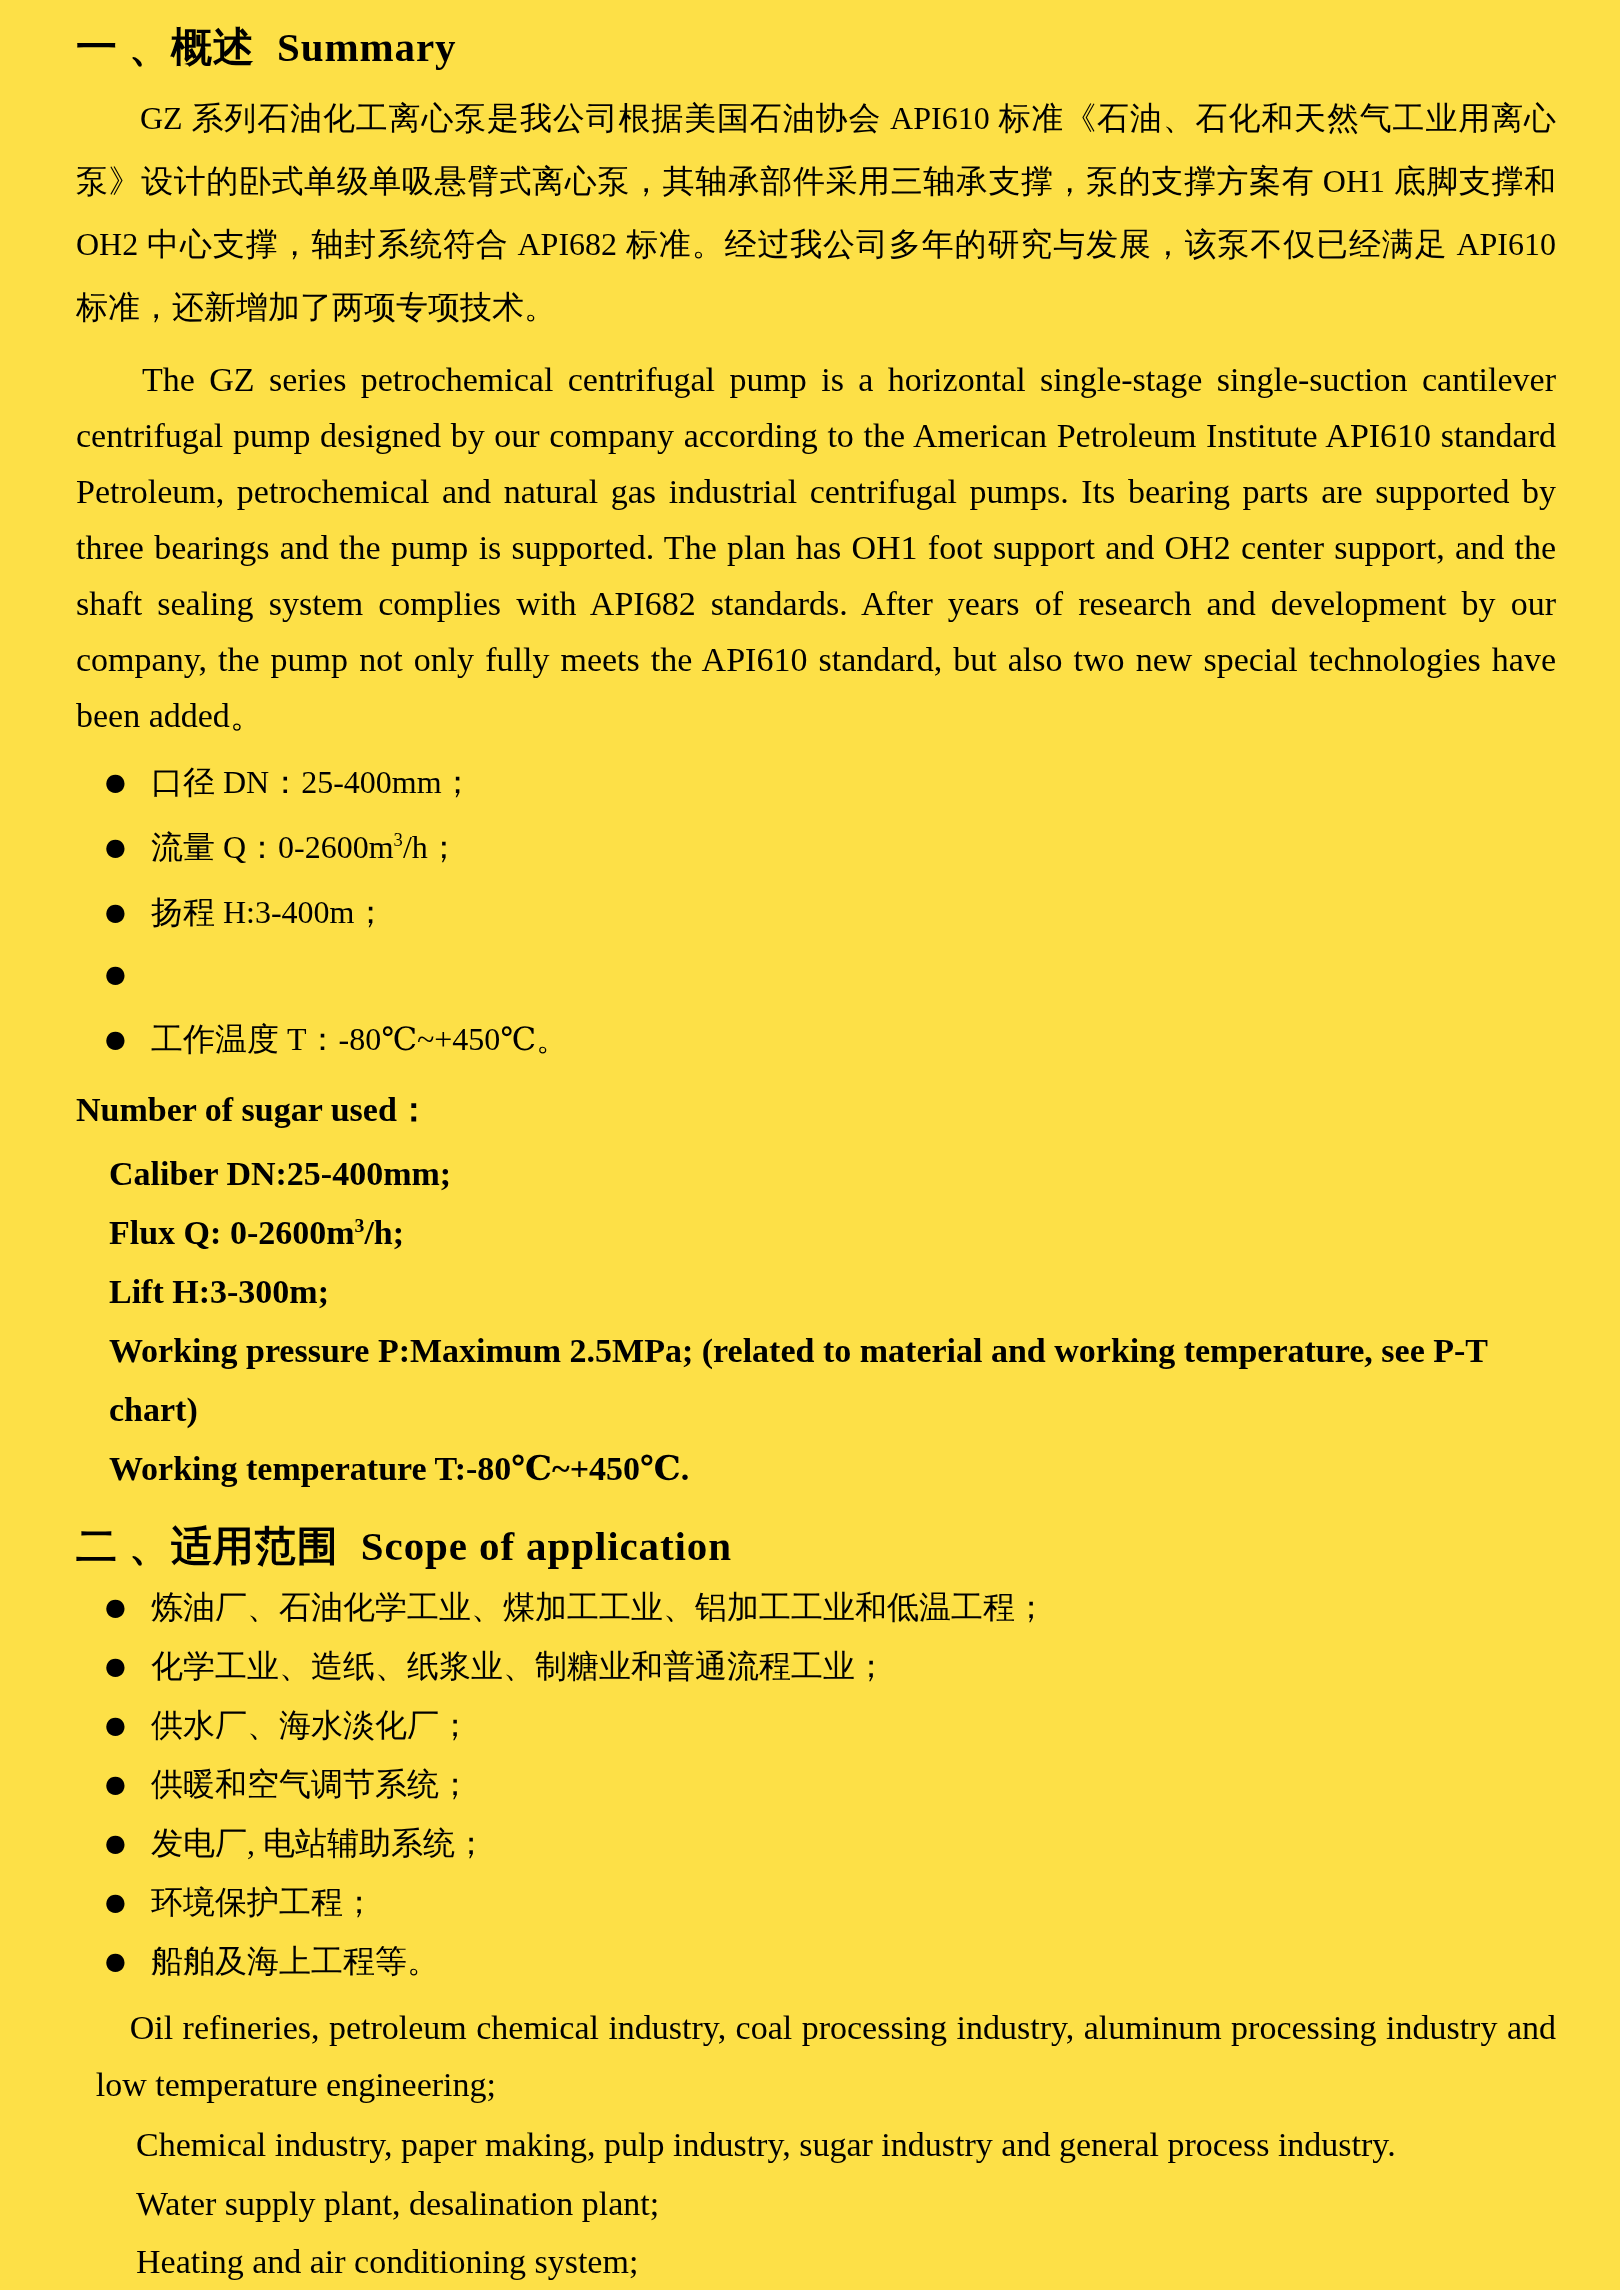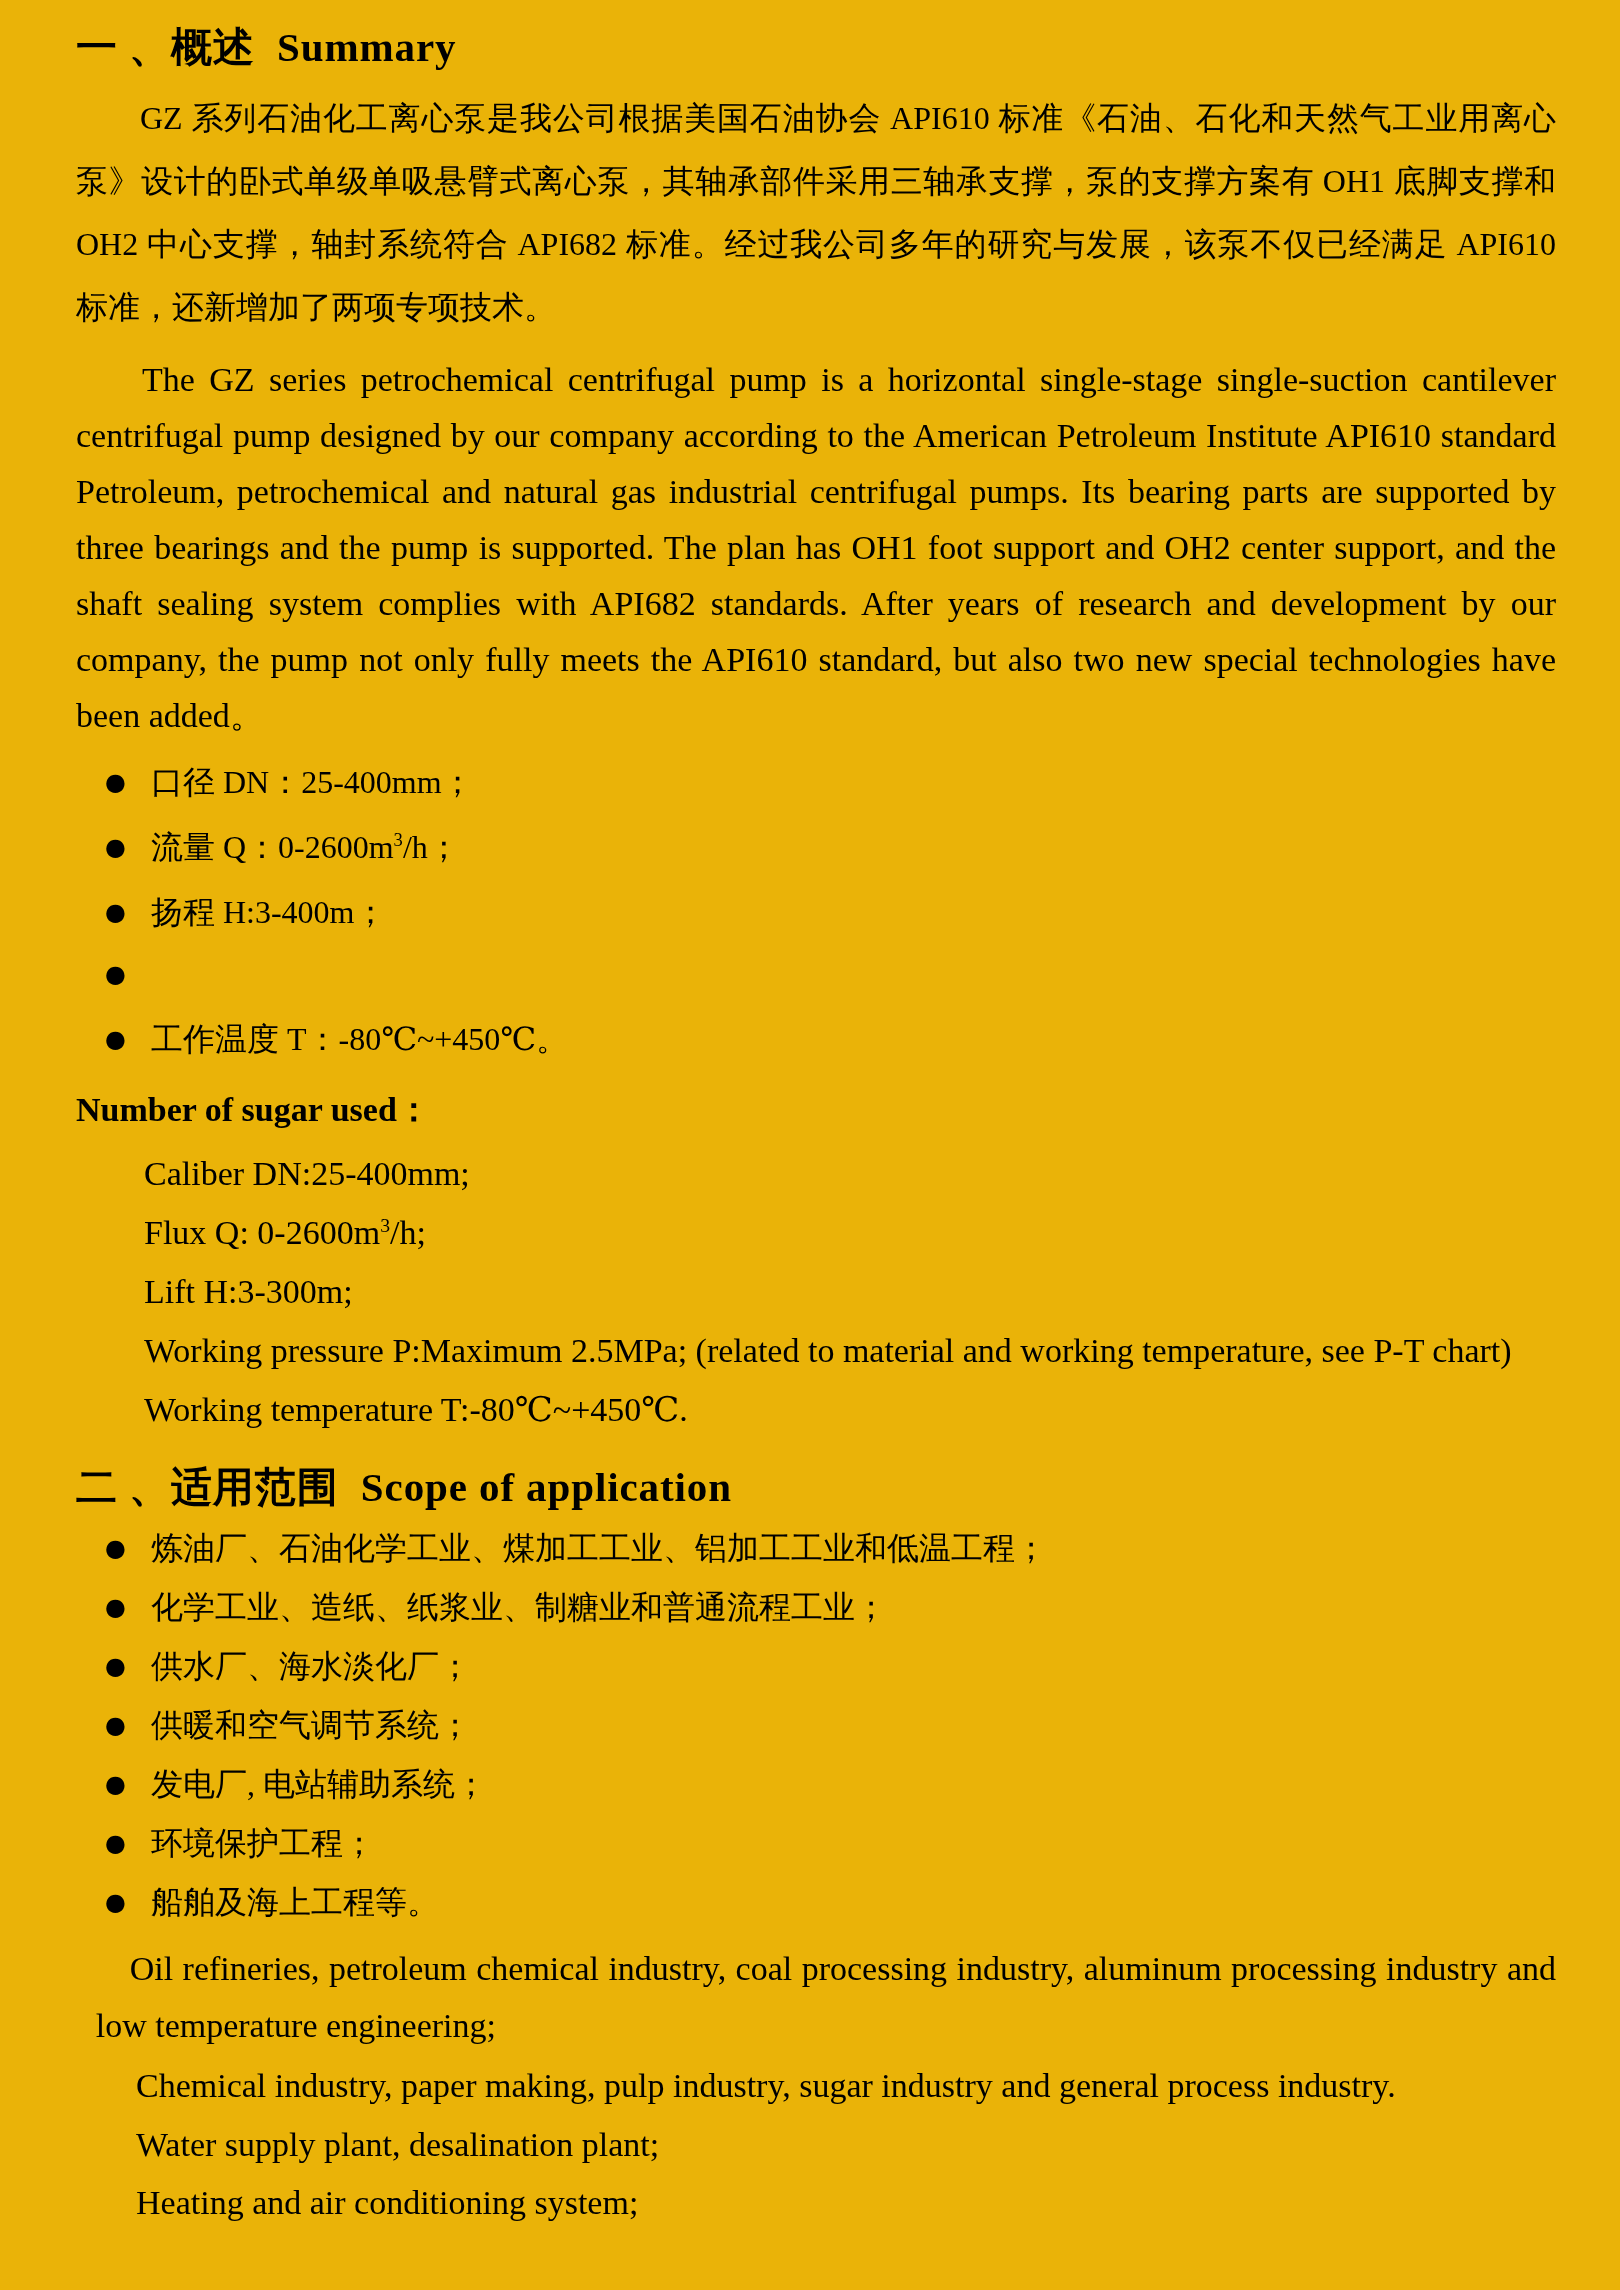"一 、概述 Summary" .page { background: #eab308 -> #fde047 }
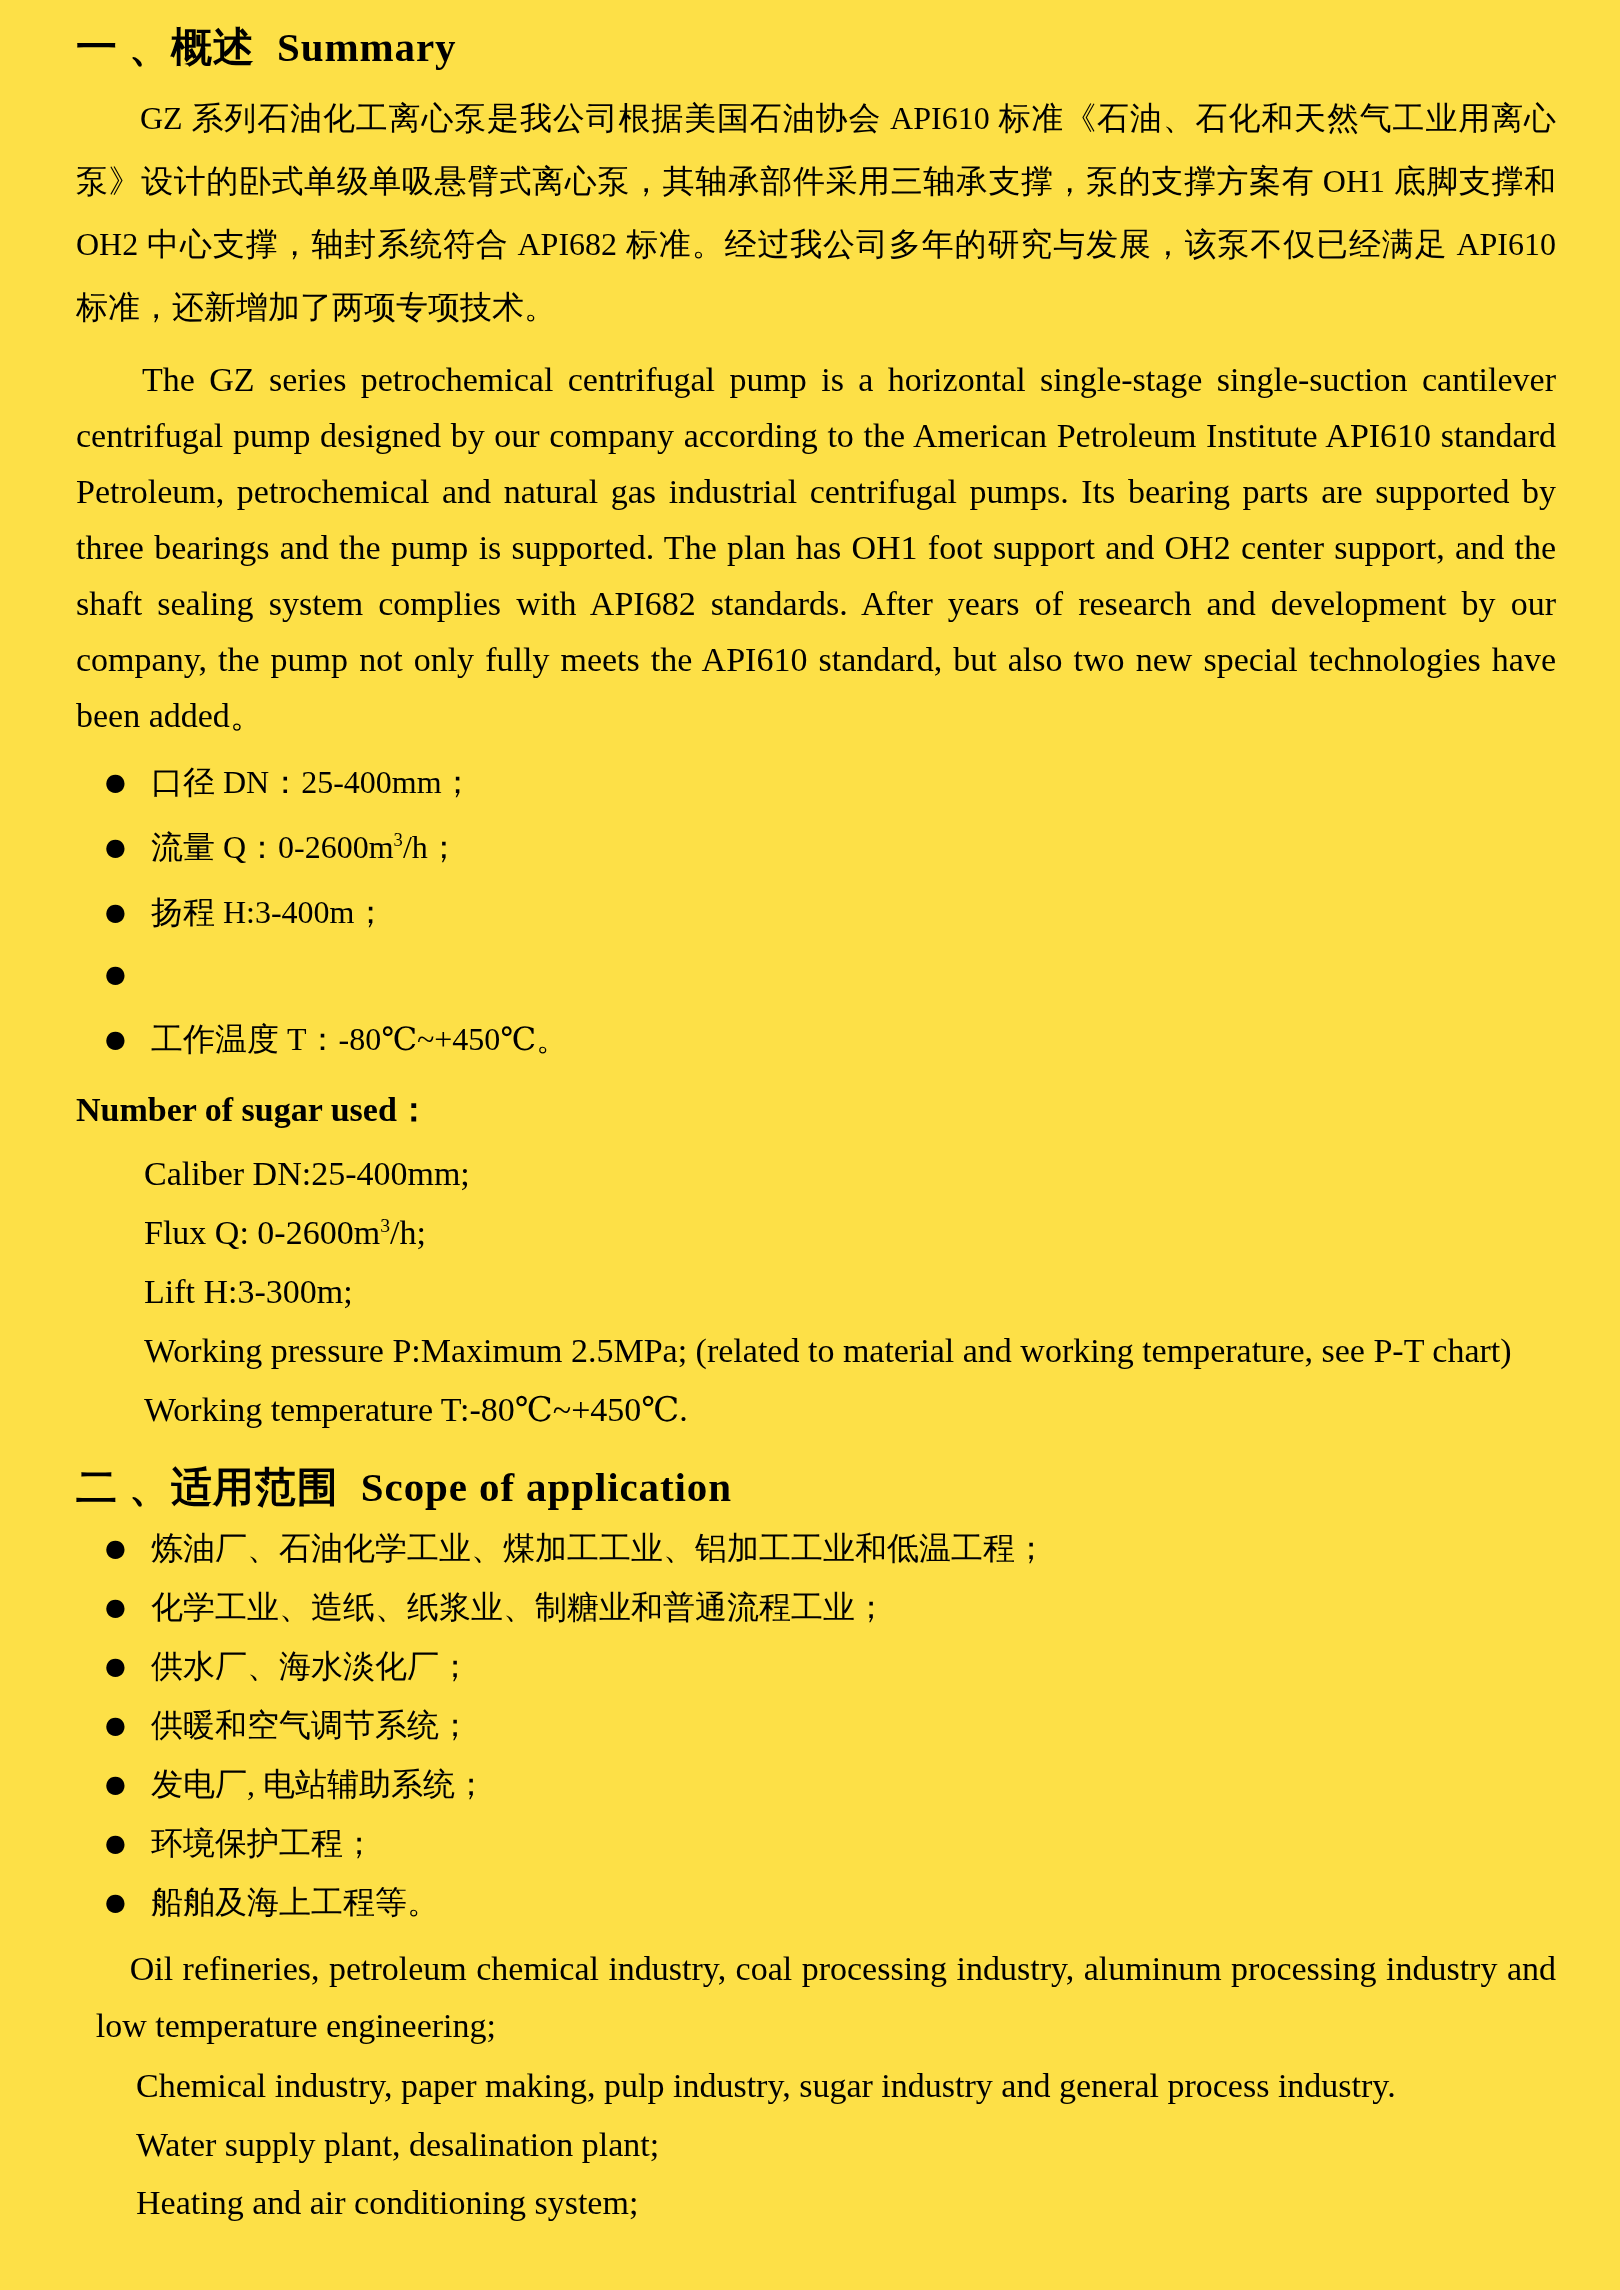"Caliber DN:25-400mm;" .plain-list { font-weight: none -> bold; margin-left: 68px -> 33px }
